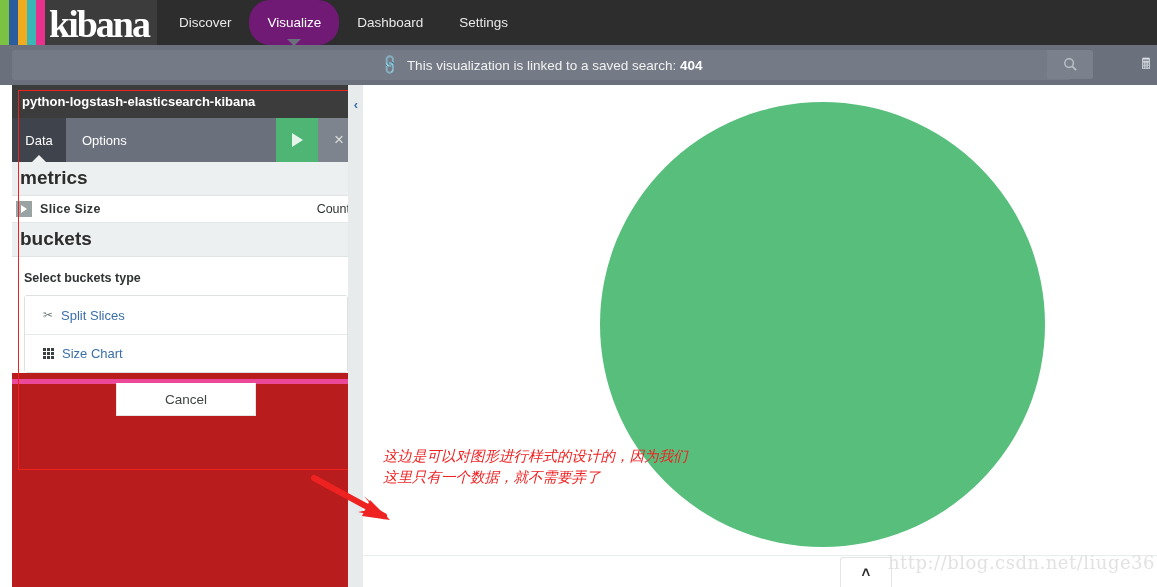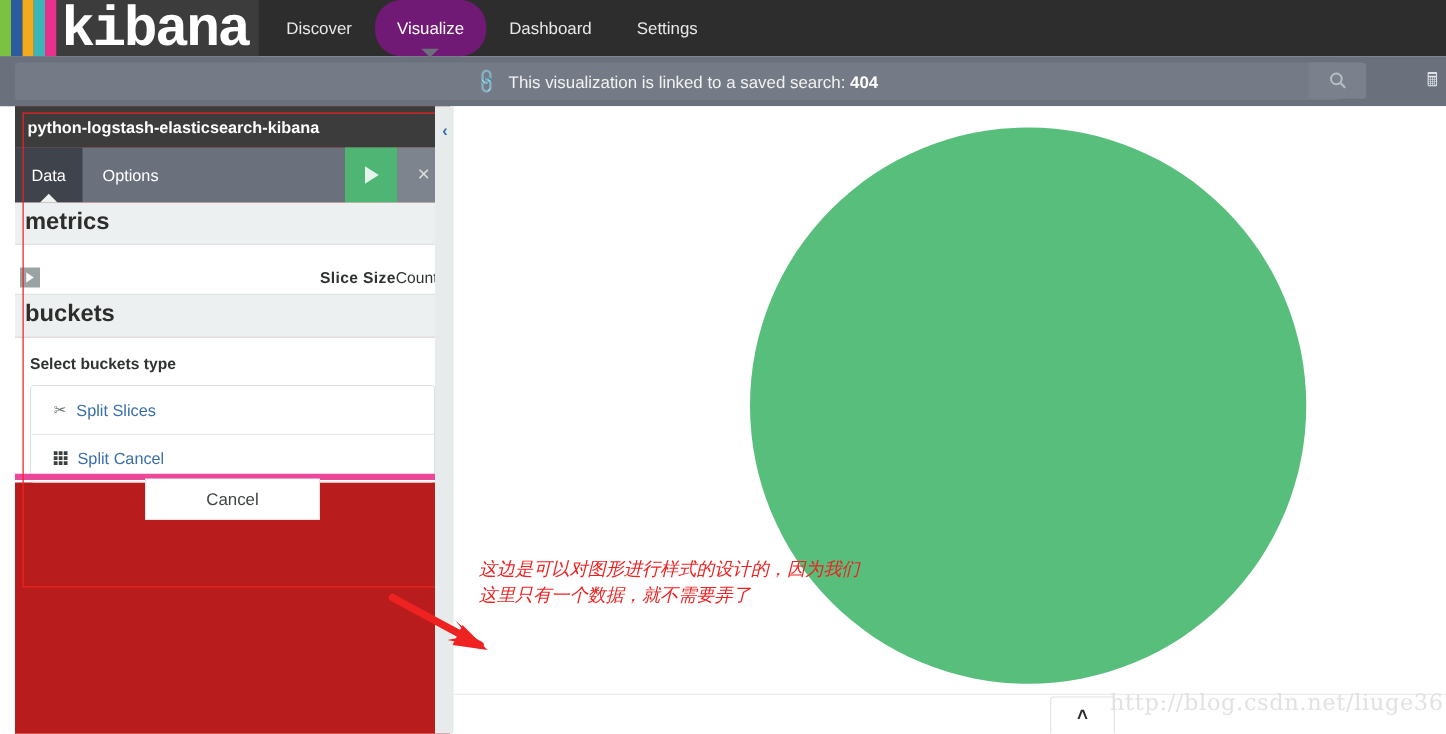"kibana" .logo-text { font-family: Liberation Mono, monospace -> Liberation Serif, serif; font-size: 45px -> 38px }
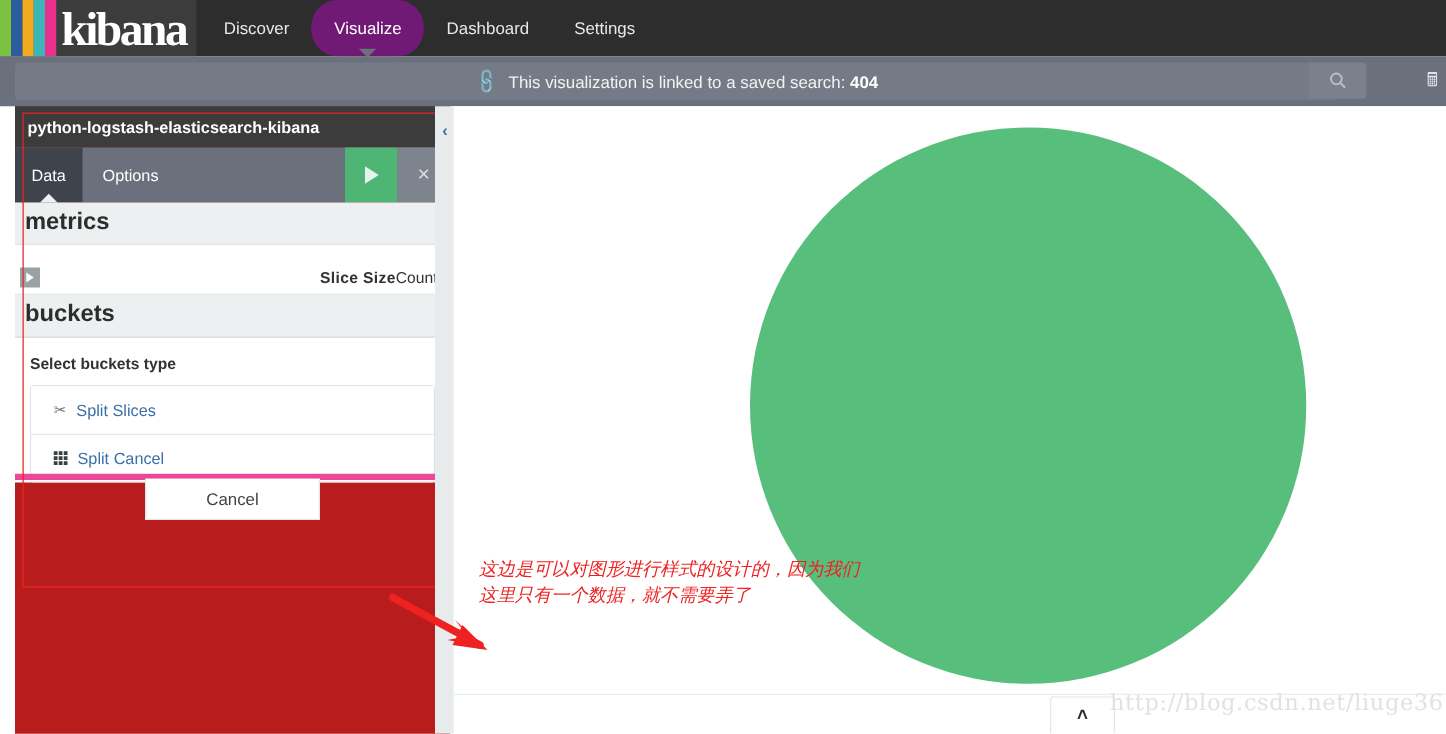"Slice Size" .agg-row { padding: 18px 10px 5px 4px -> 5px 10px 5px 4px; text-align: right -> none }
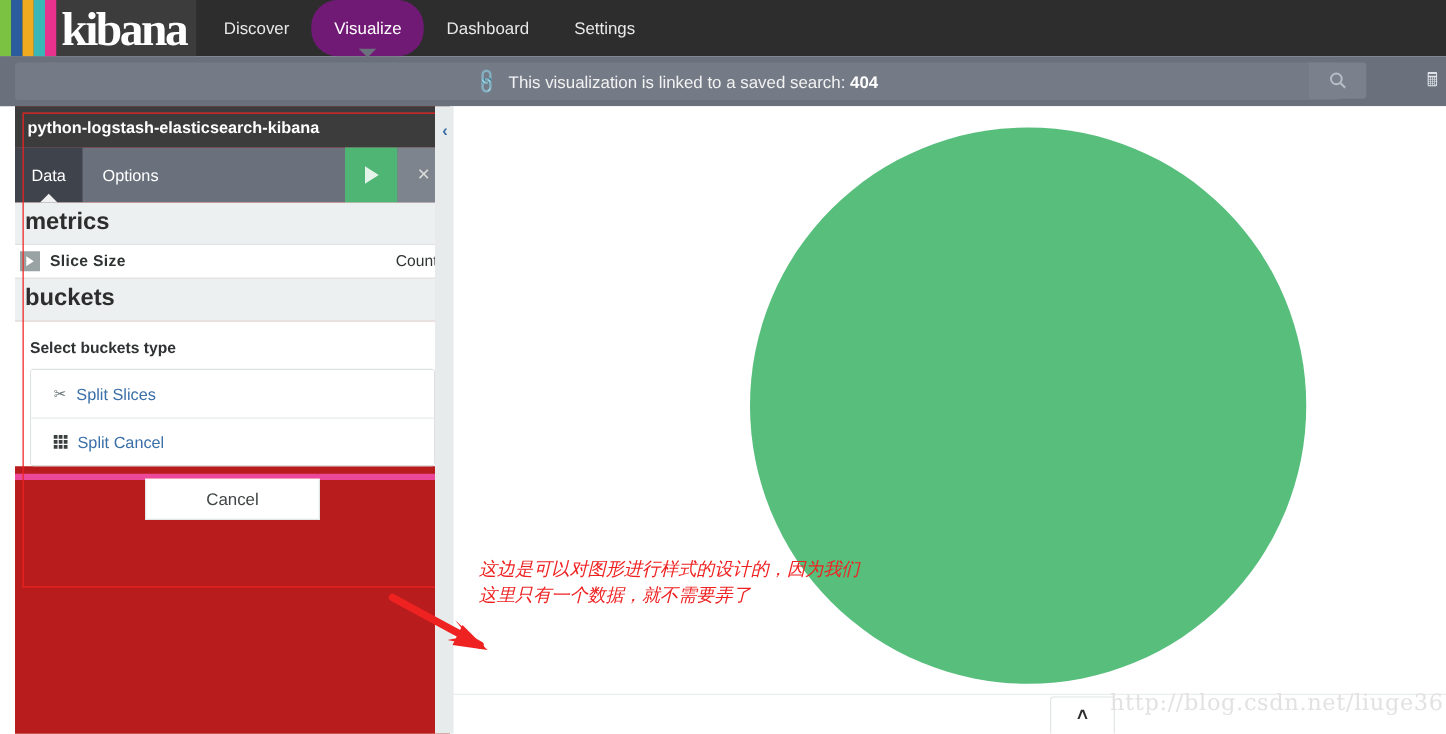"Split Cancel" span { text: Split Cancel -> Size Chart }
